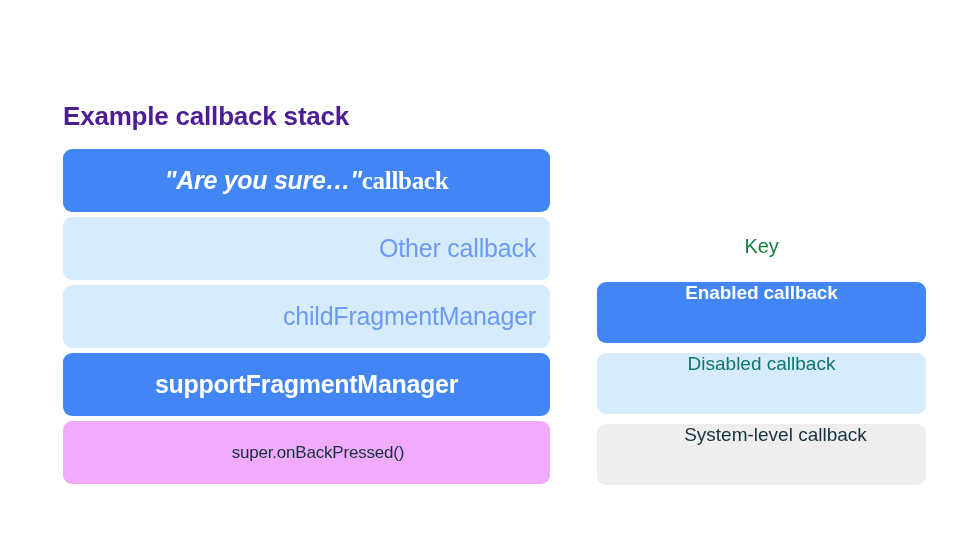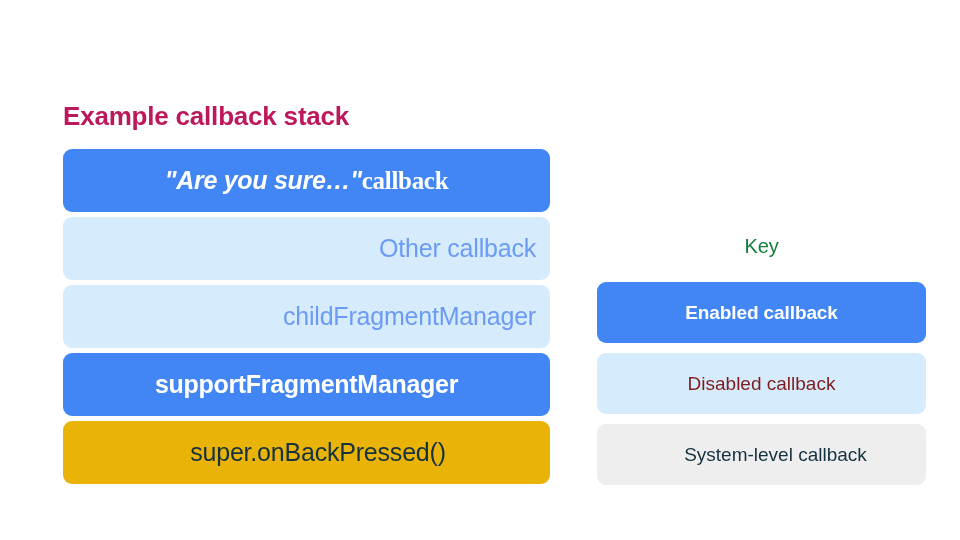"Example callback stack" .section-title { color: #be185d -> #4c1d95 }
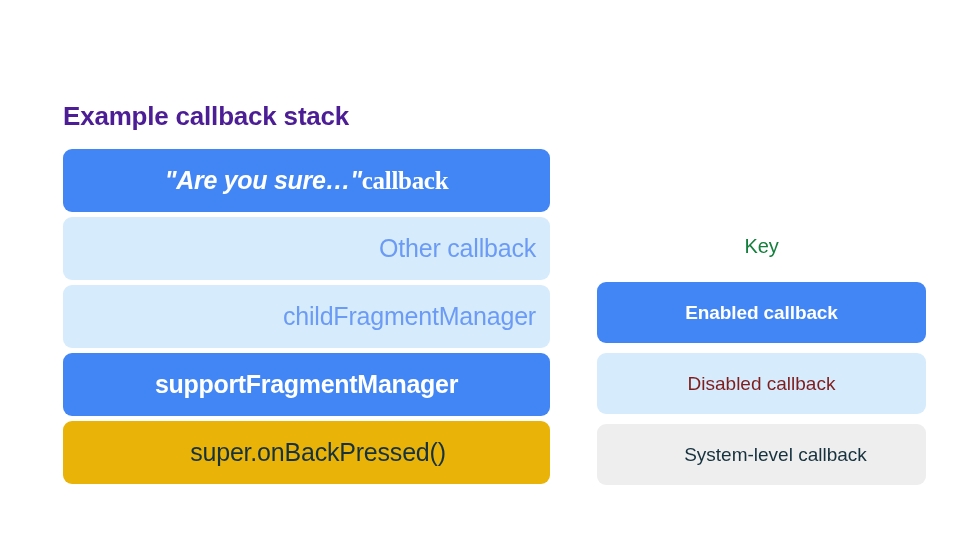"Enabled callback" .key-bar { align-items: center -> none }
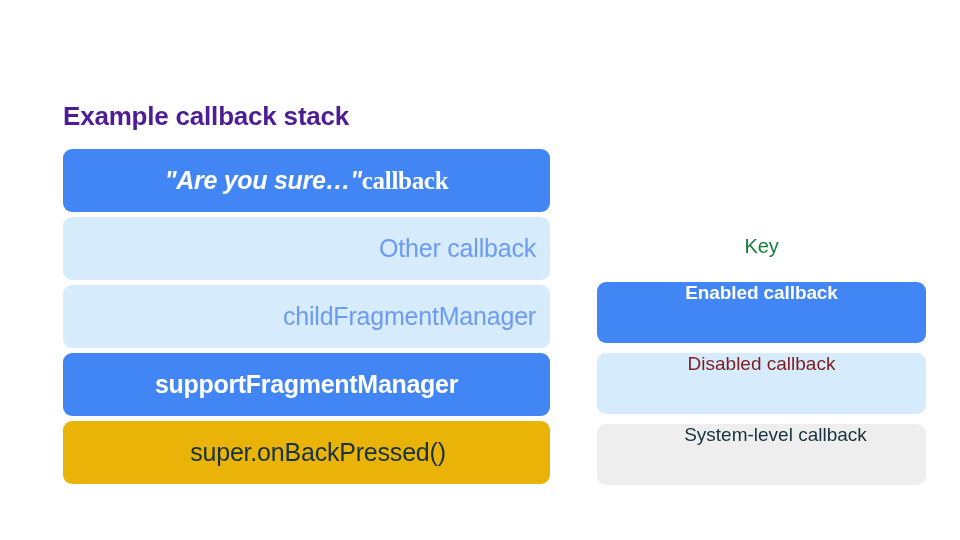"Disabled callback" .key-bar.disabled { color: #7f1d1d -> #0f766e }
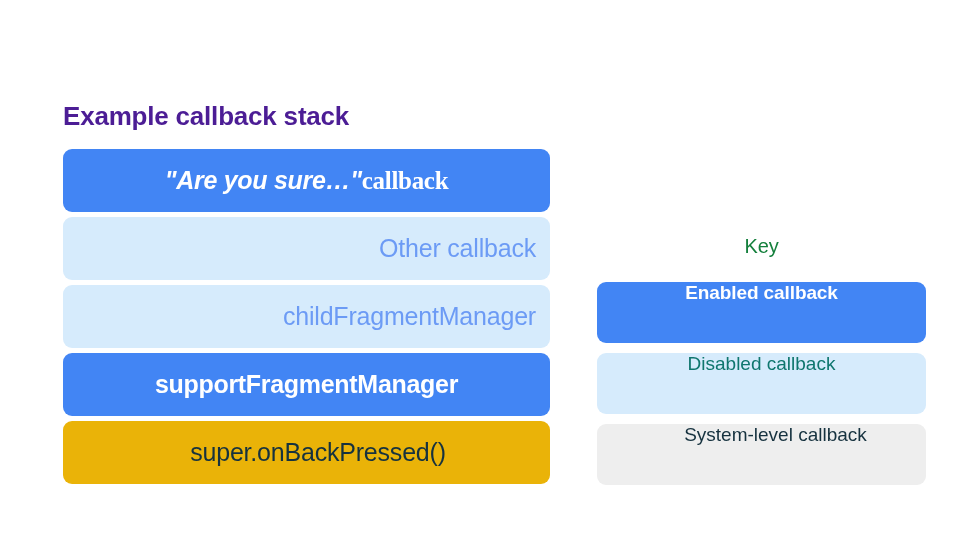"super.onBackPressed()" .bar.system { background: #eab308 -> #f0abfc; font-size: 25px -> 17px }
